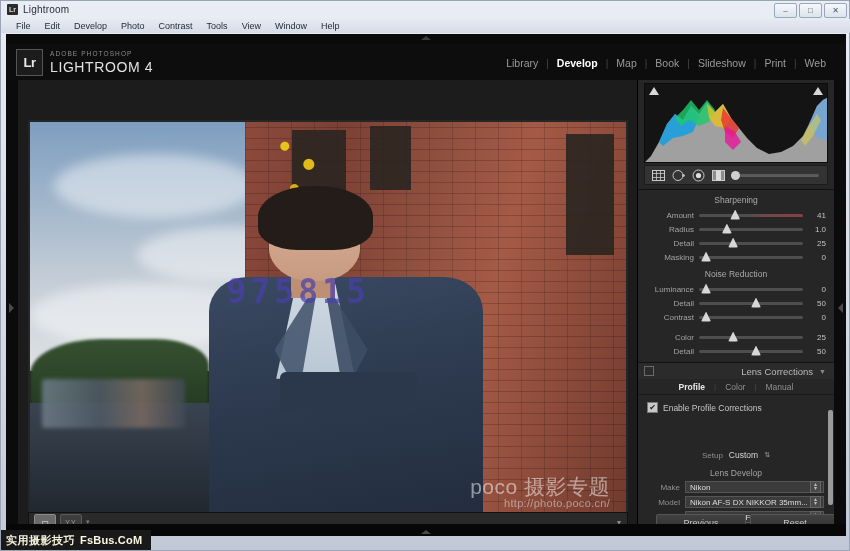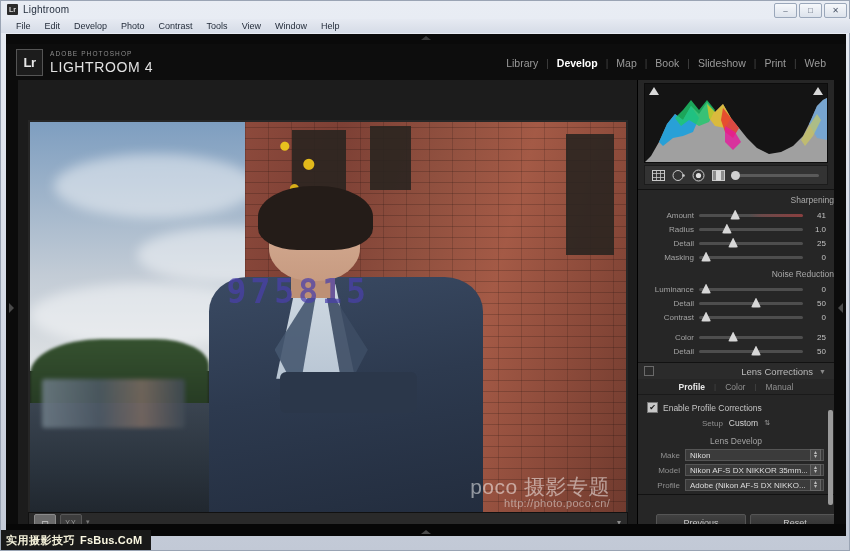"Sharpening" .sec-title { text-align: right -> center }
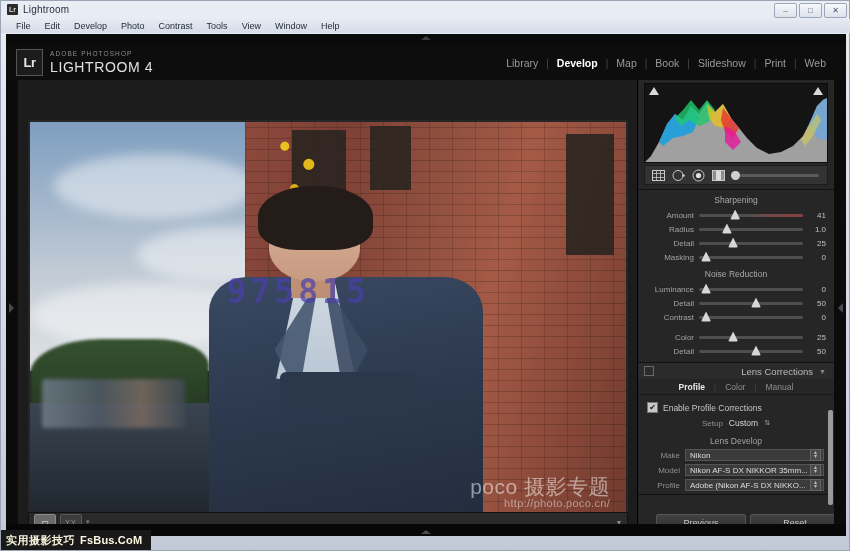"Setup" .setuprow { margin-top: none -> 32px }
